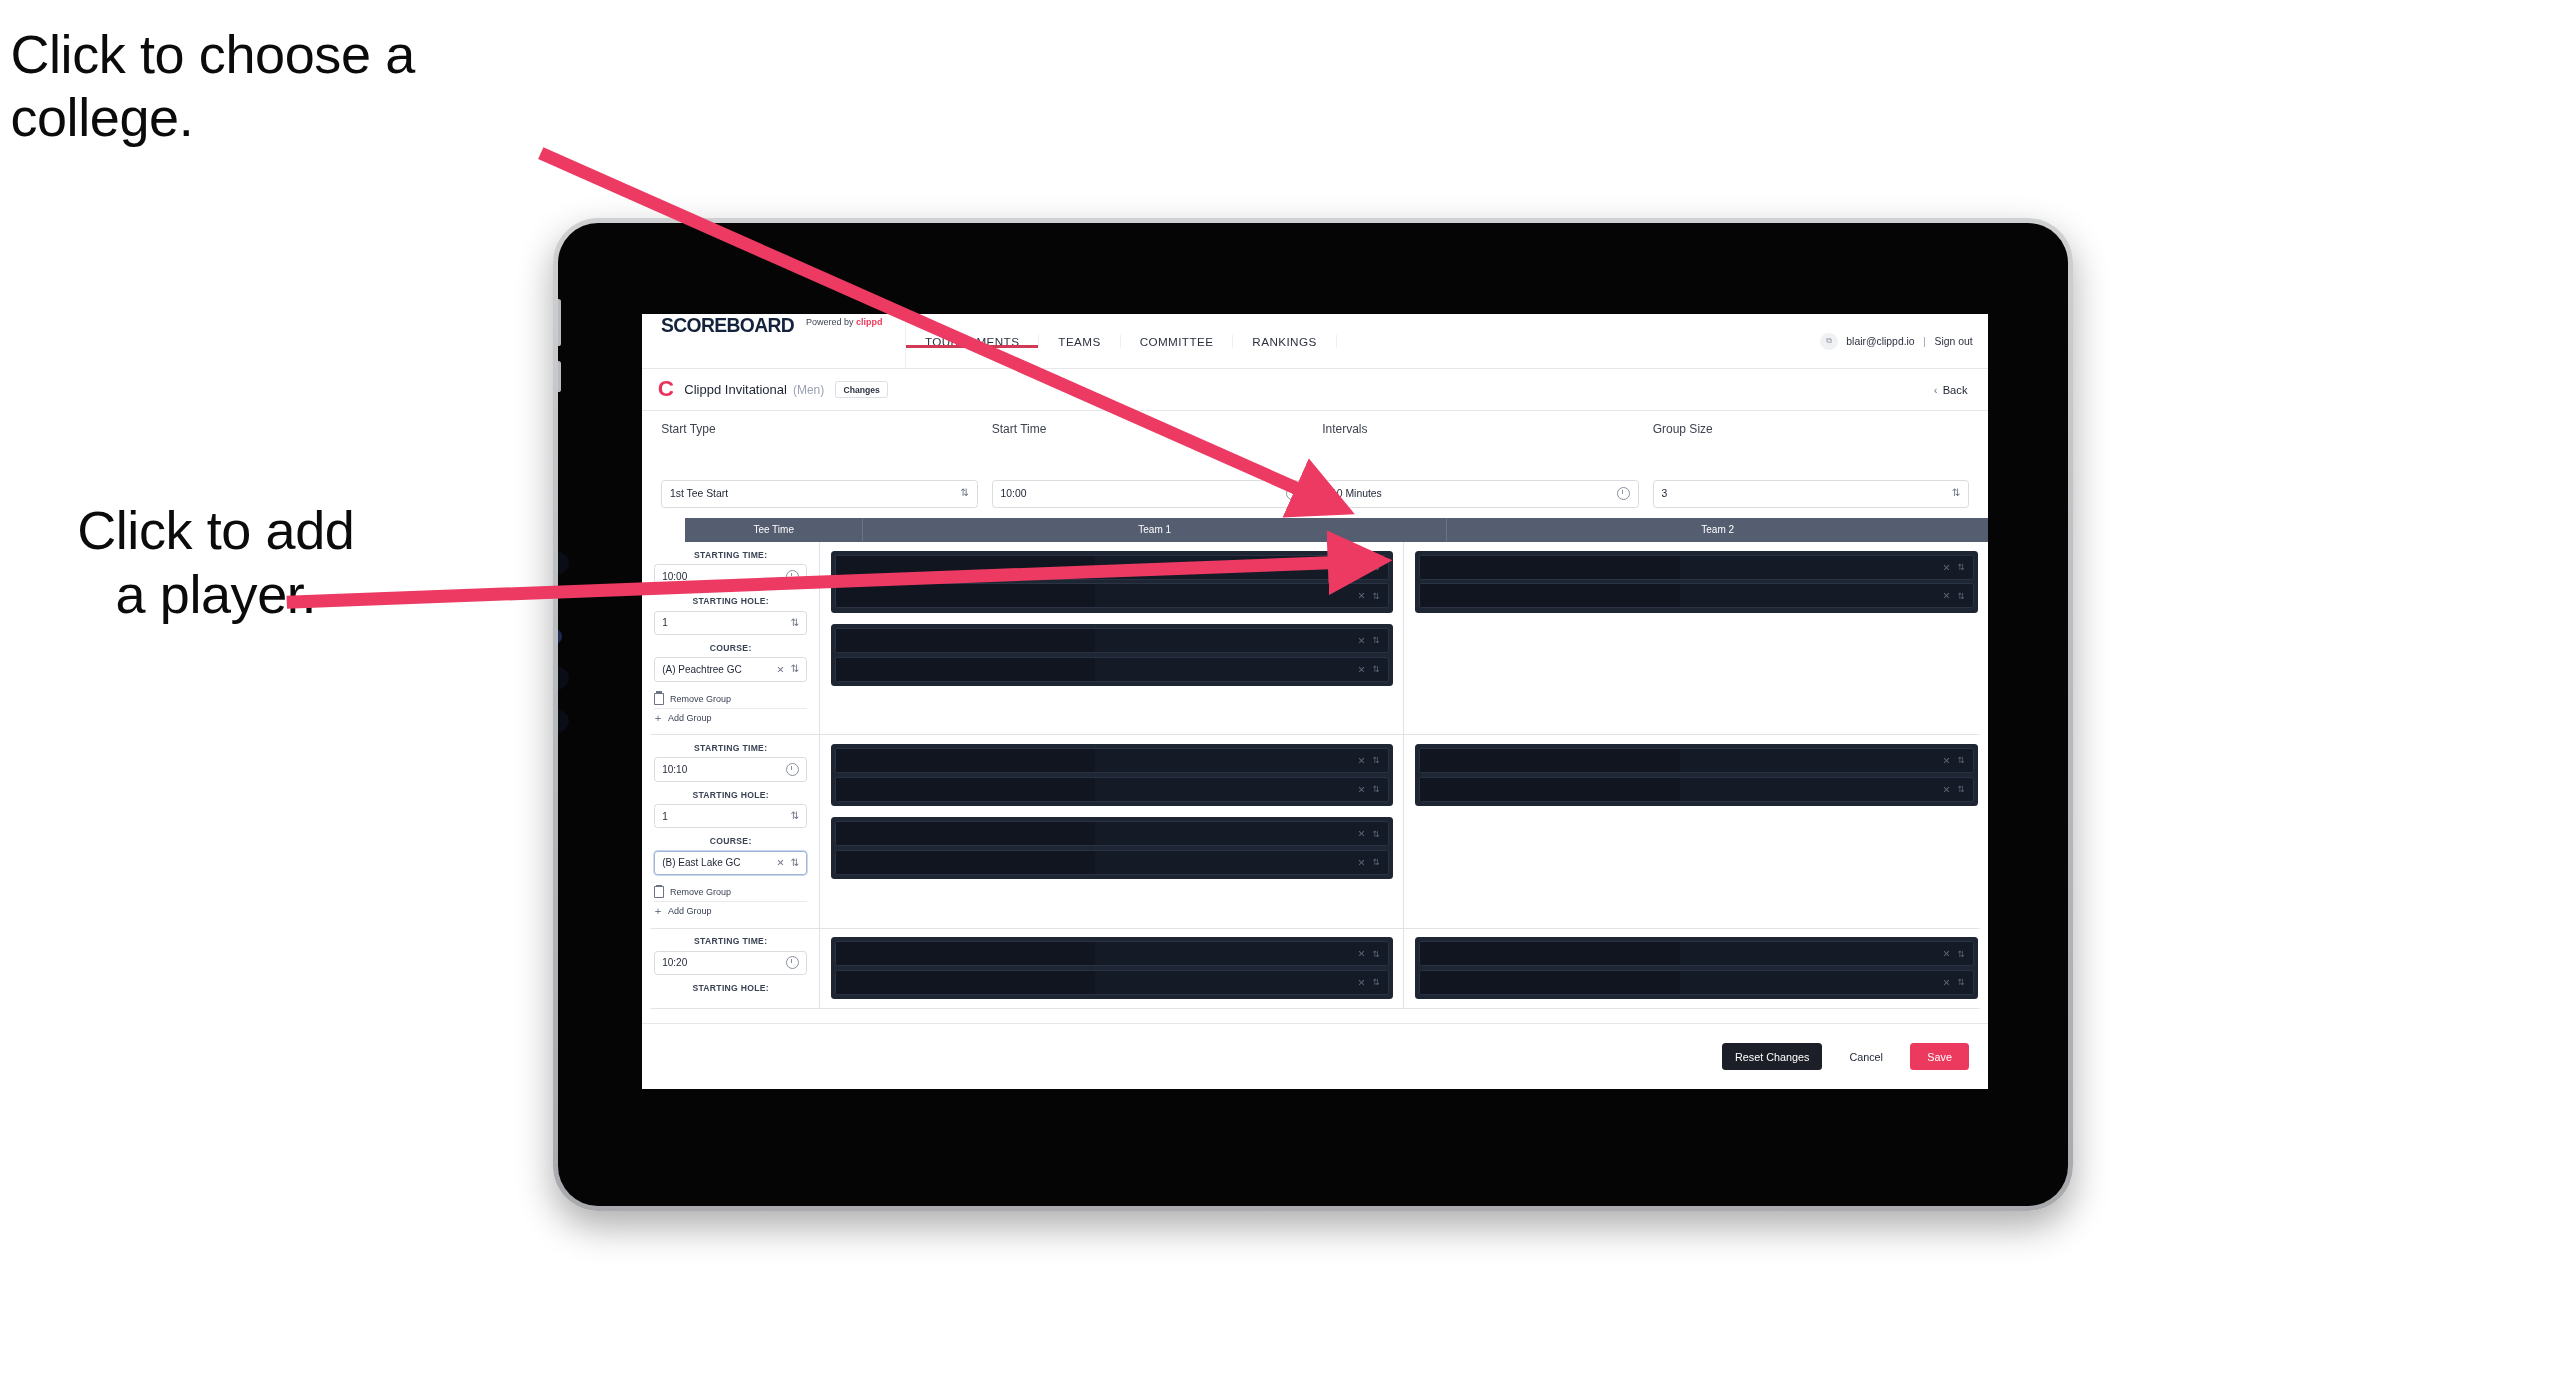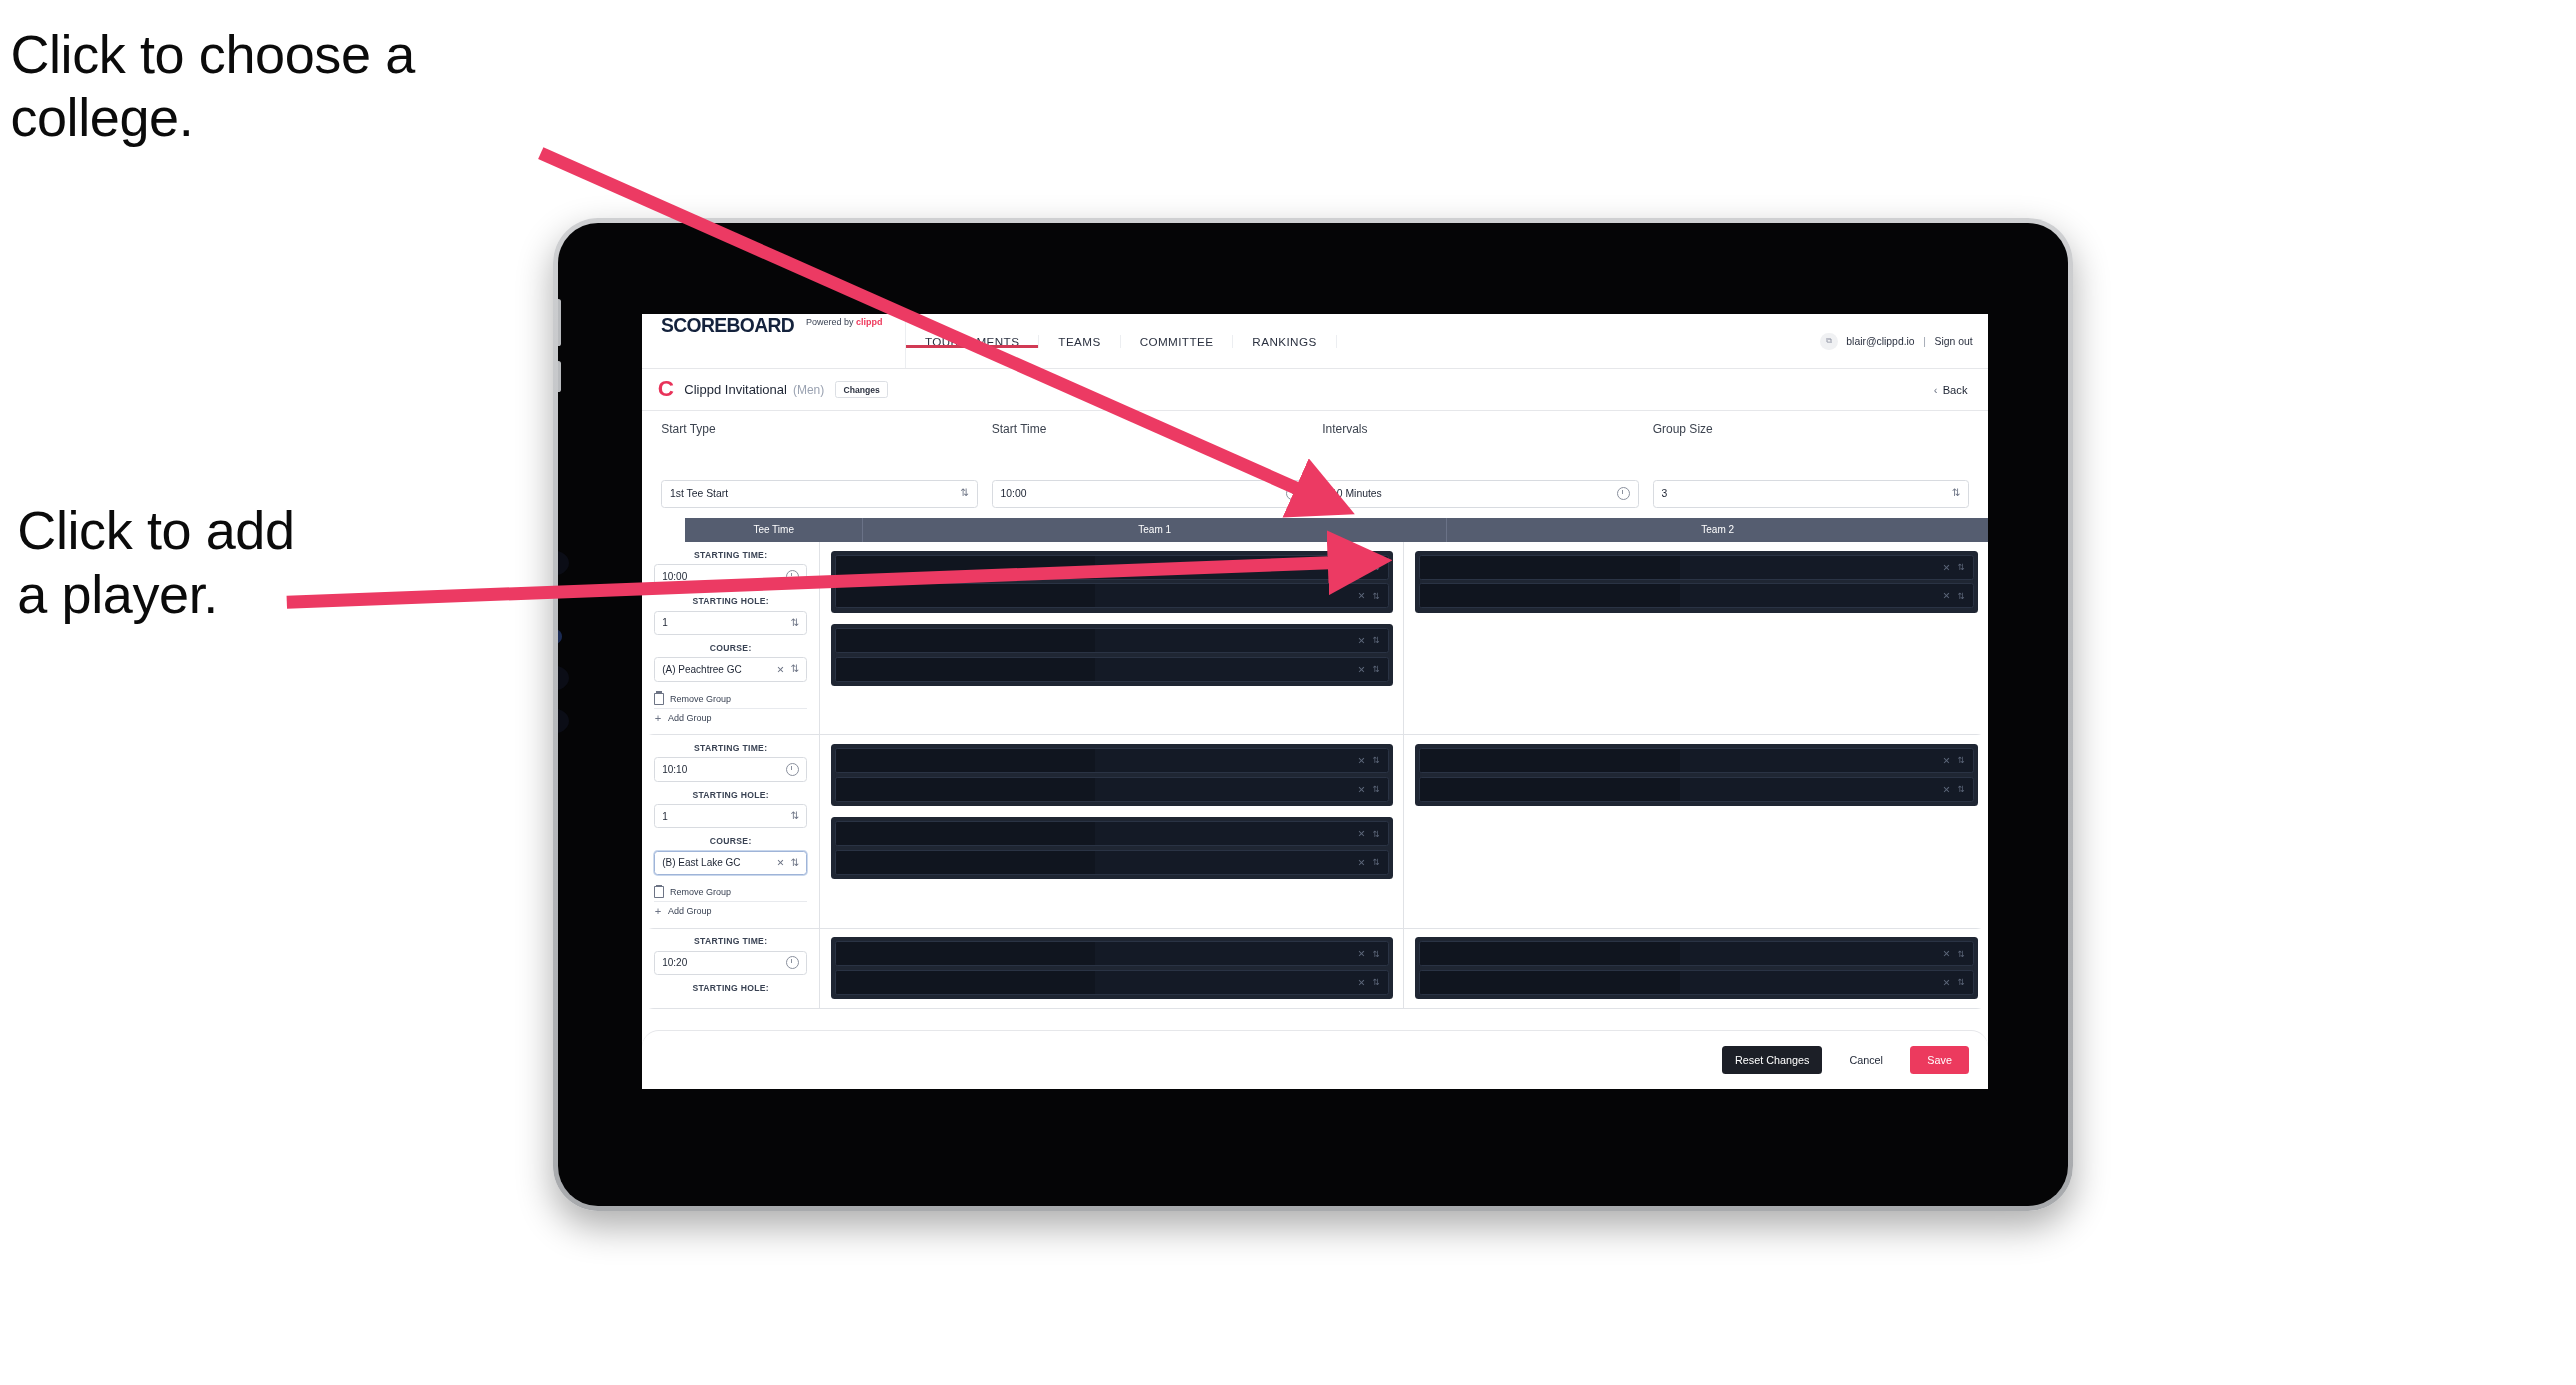"Click to add" #annot-player { text-align: none -> center }
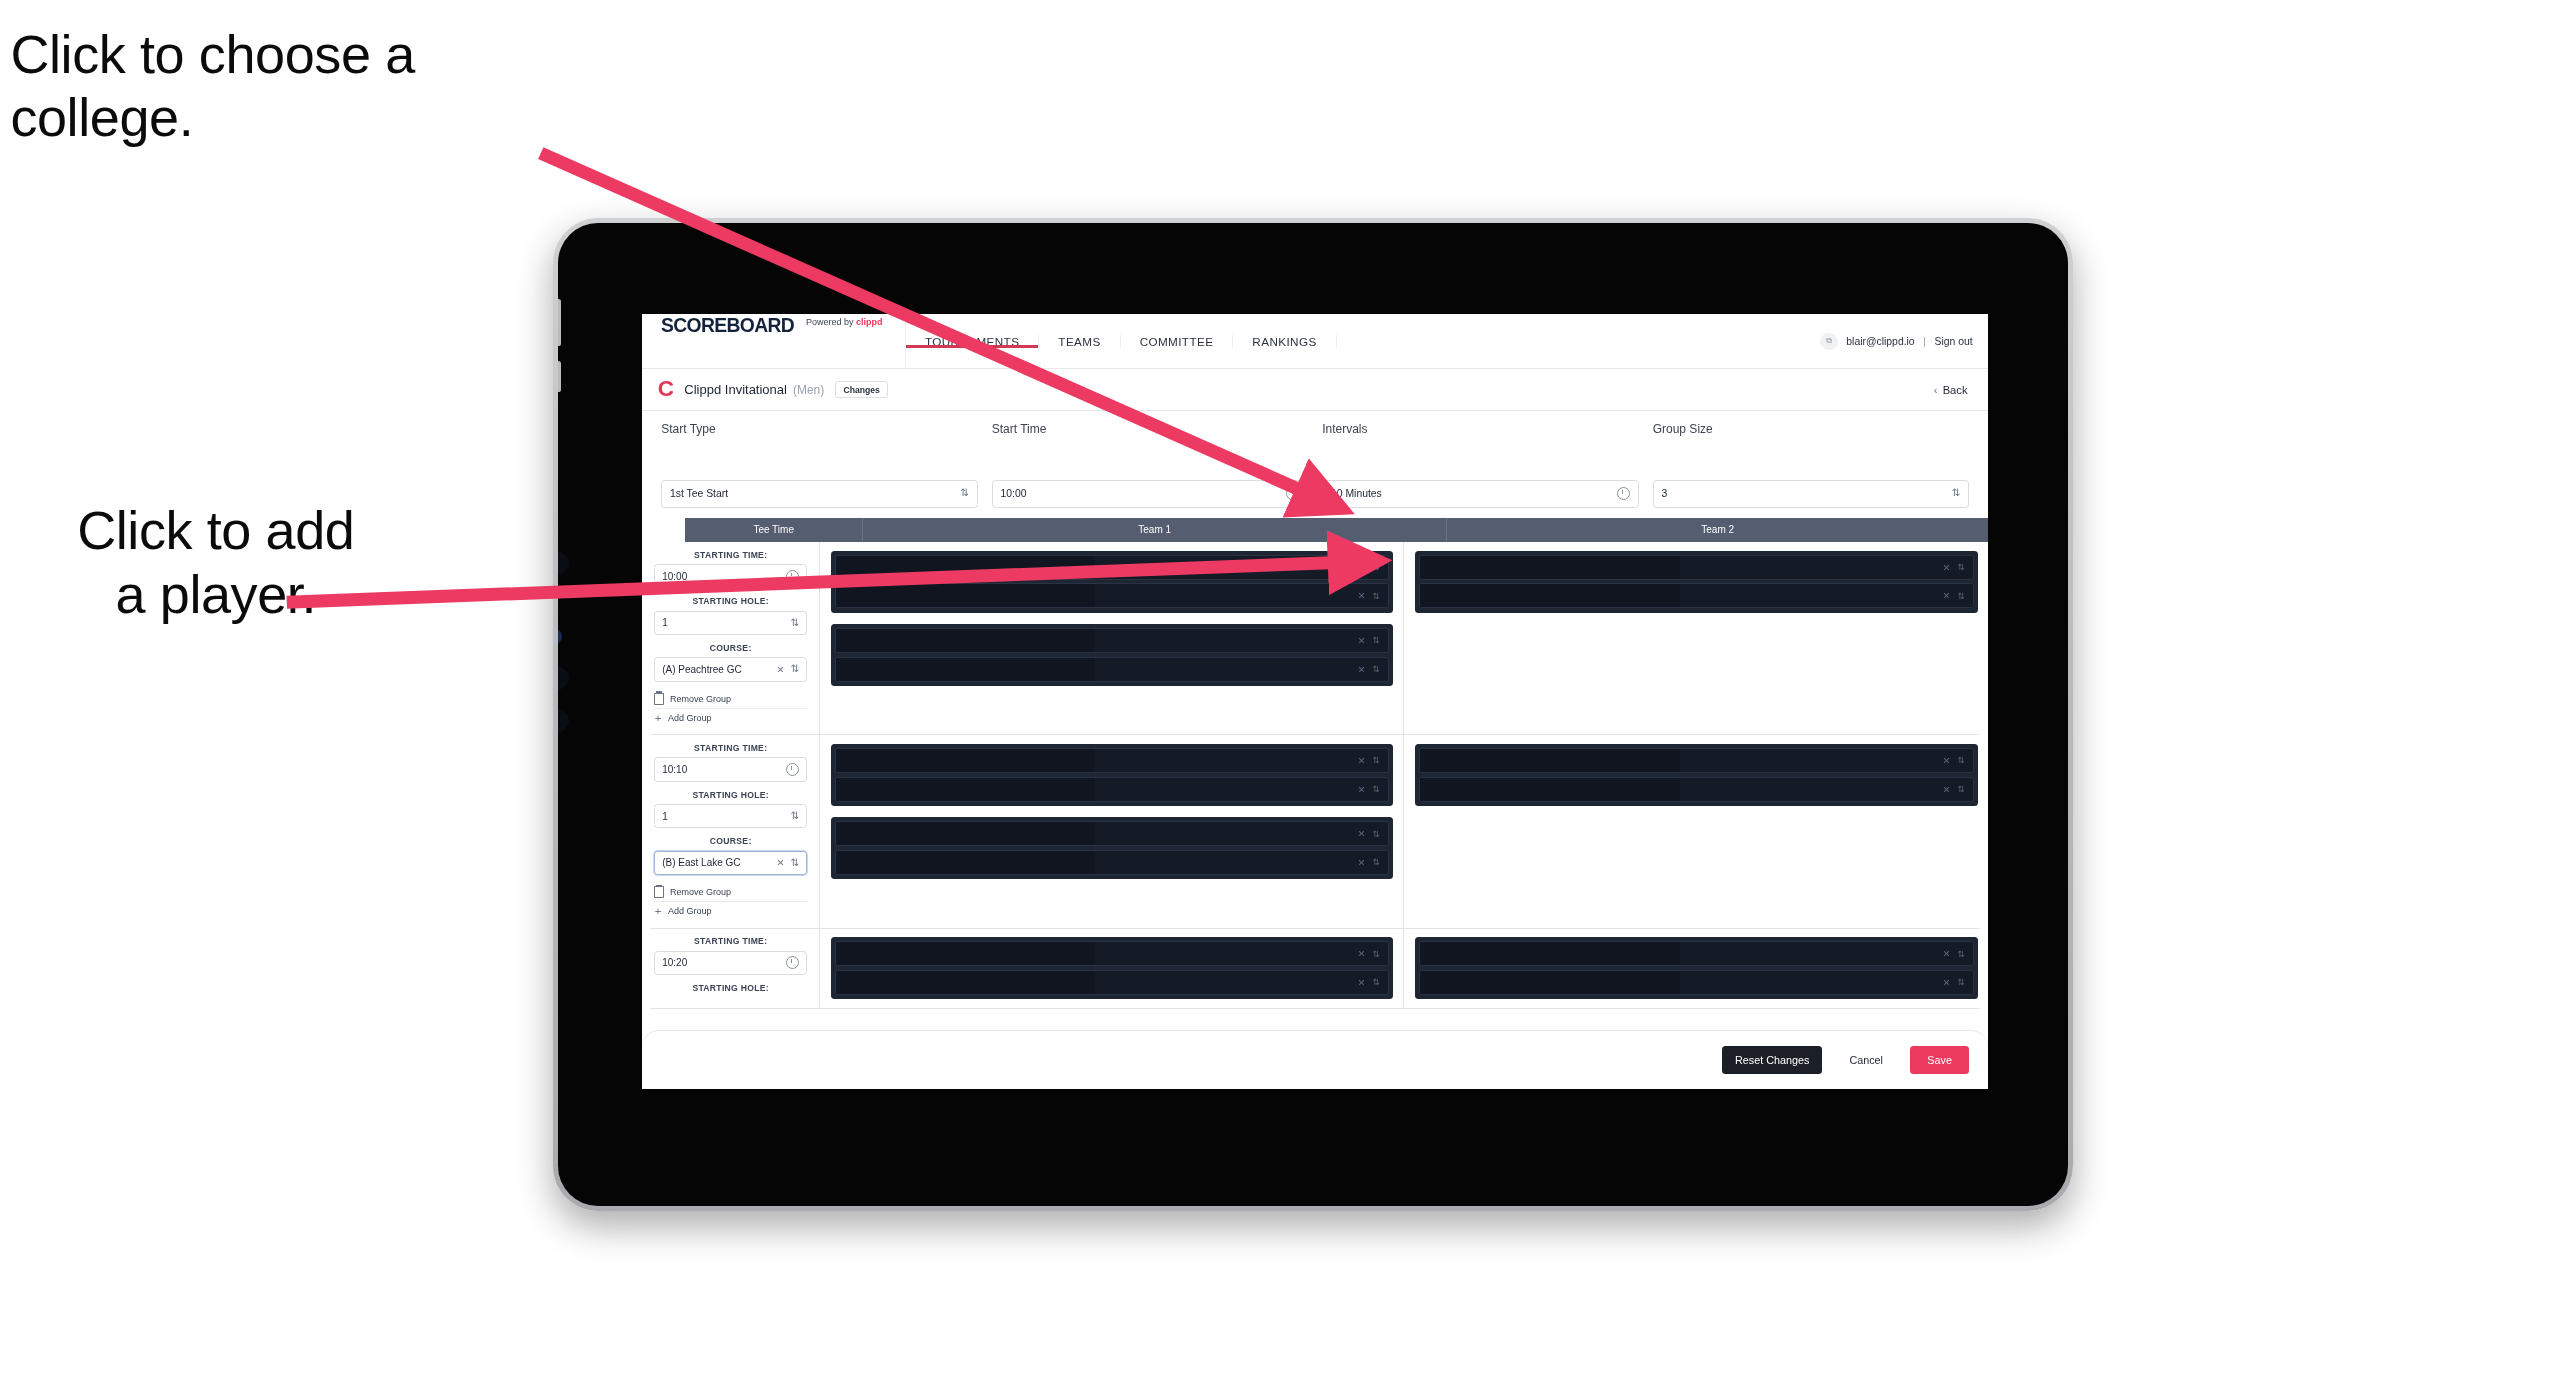"Reset Changes" .app-footer { border-radius: 17px -> none; height: 59px -> 66px }
